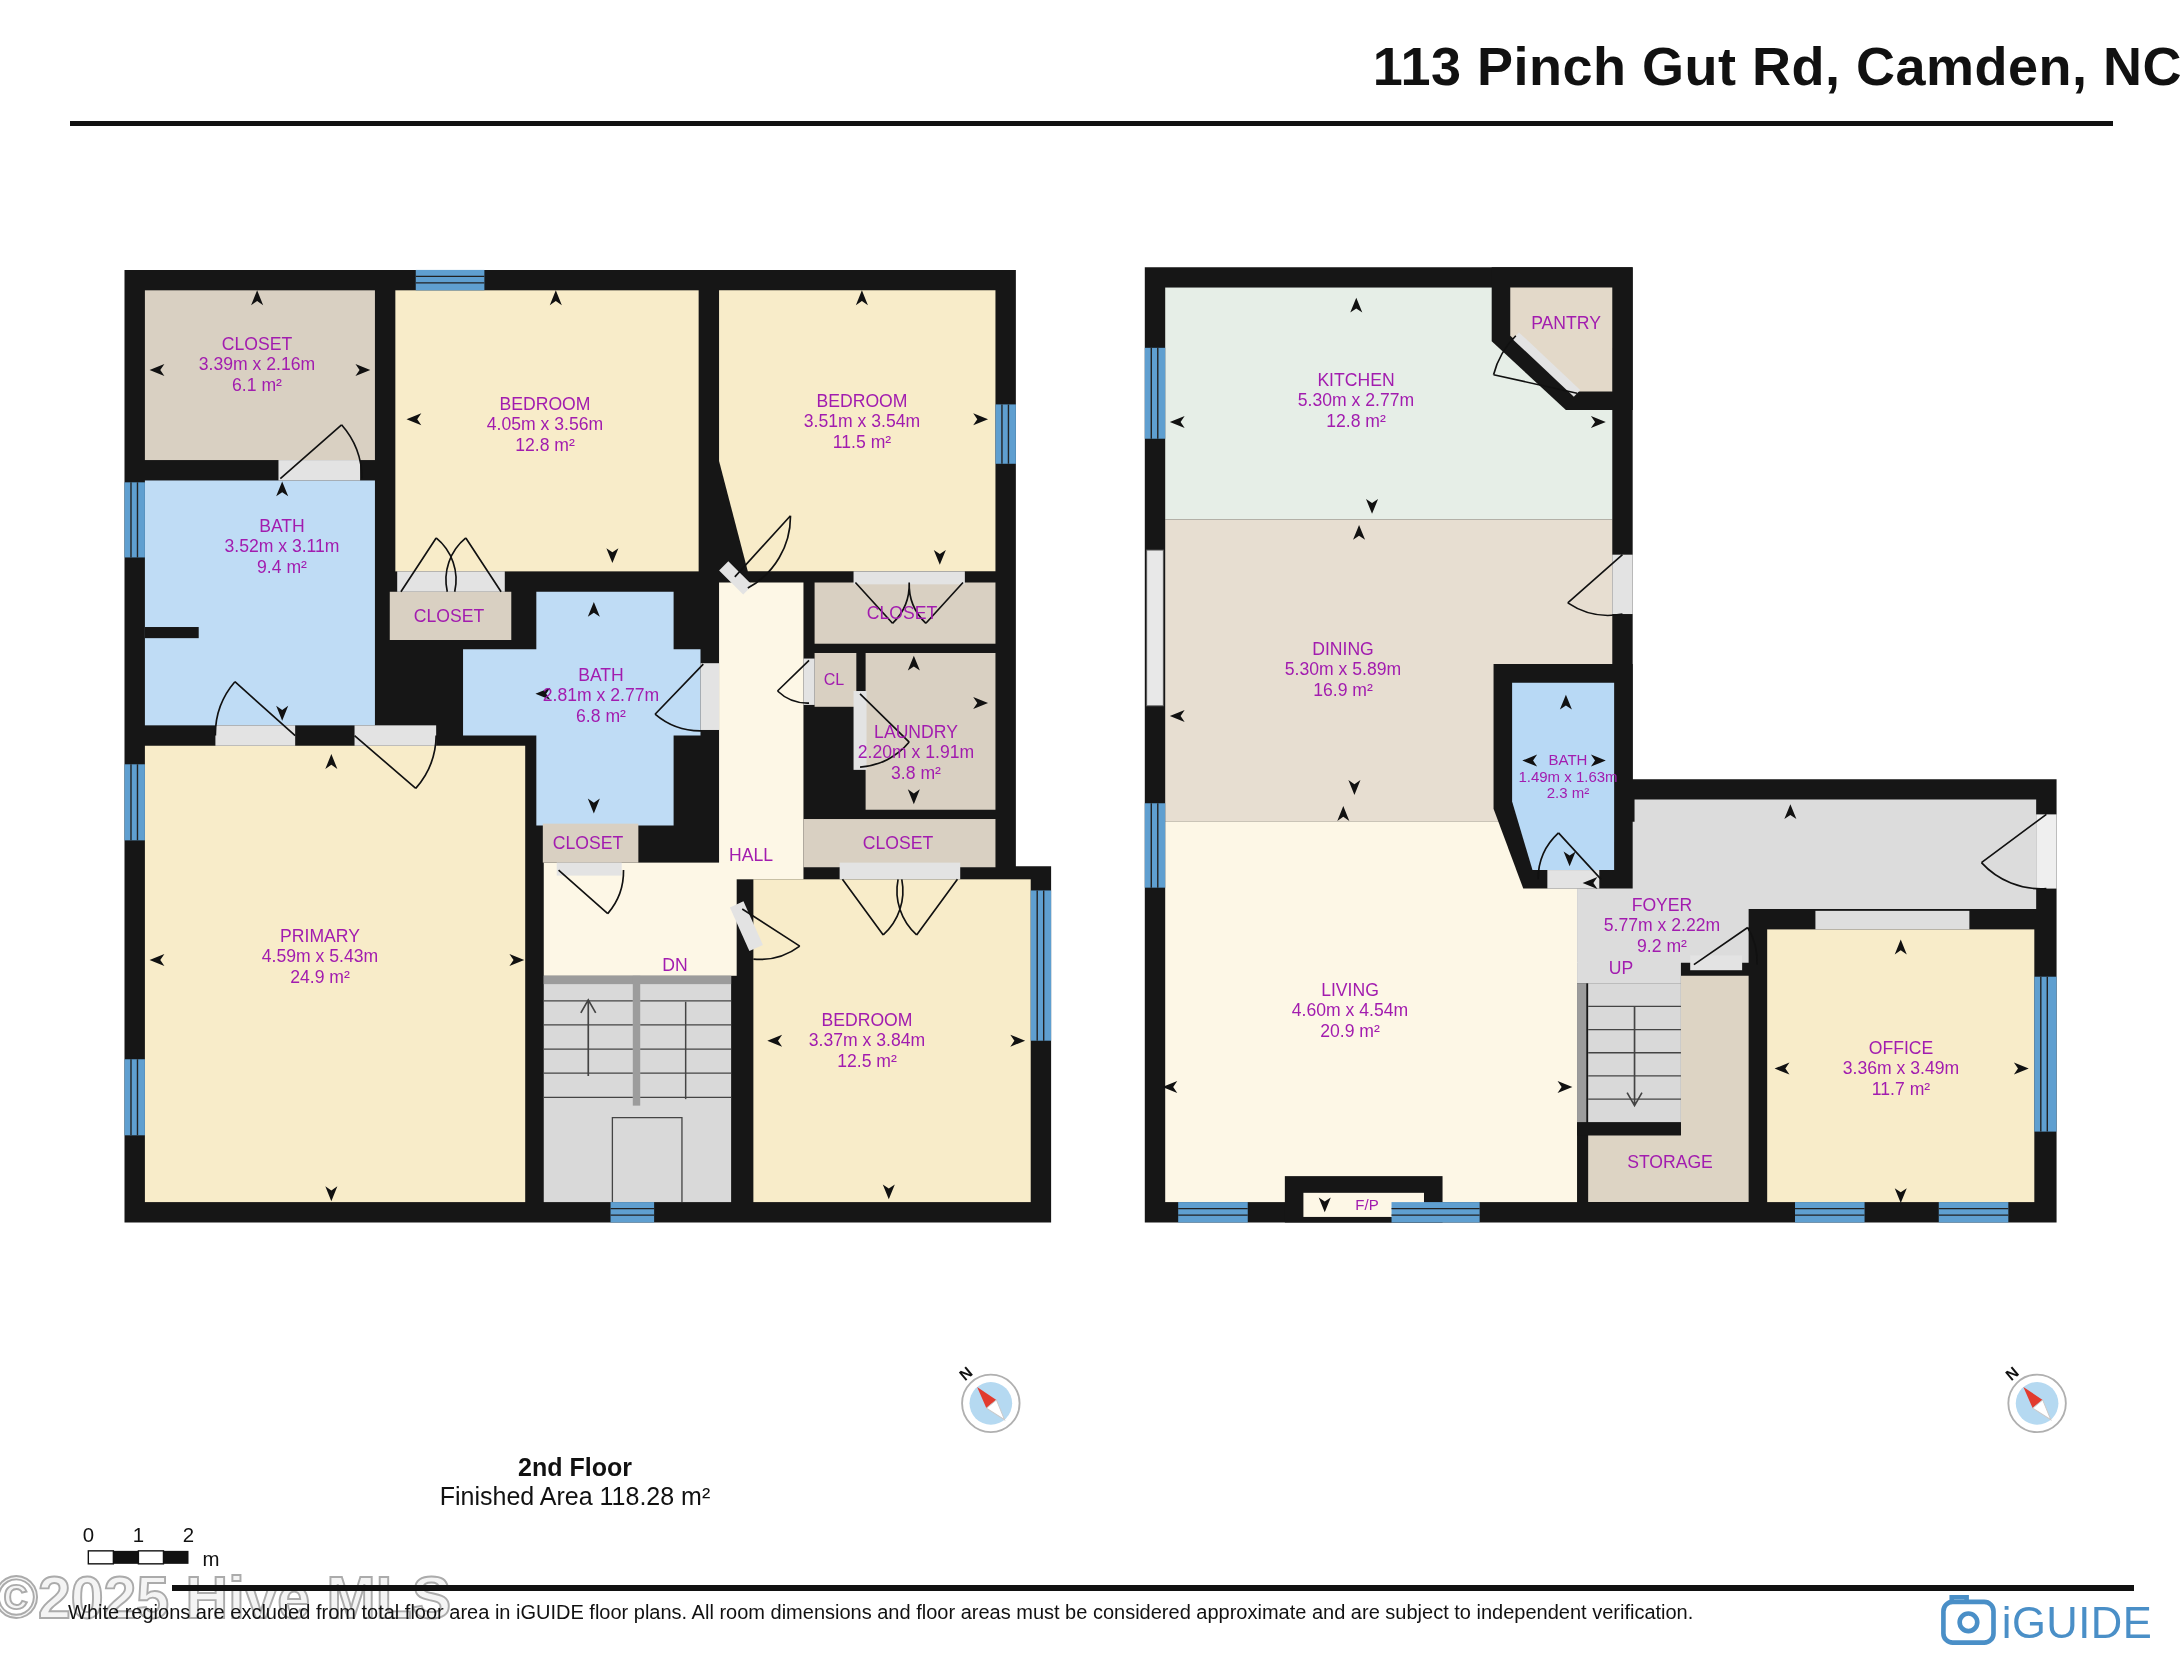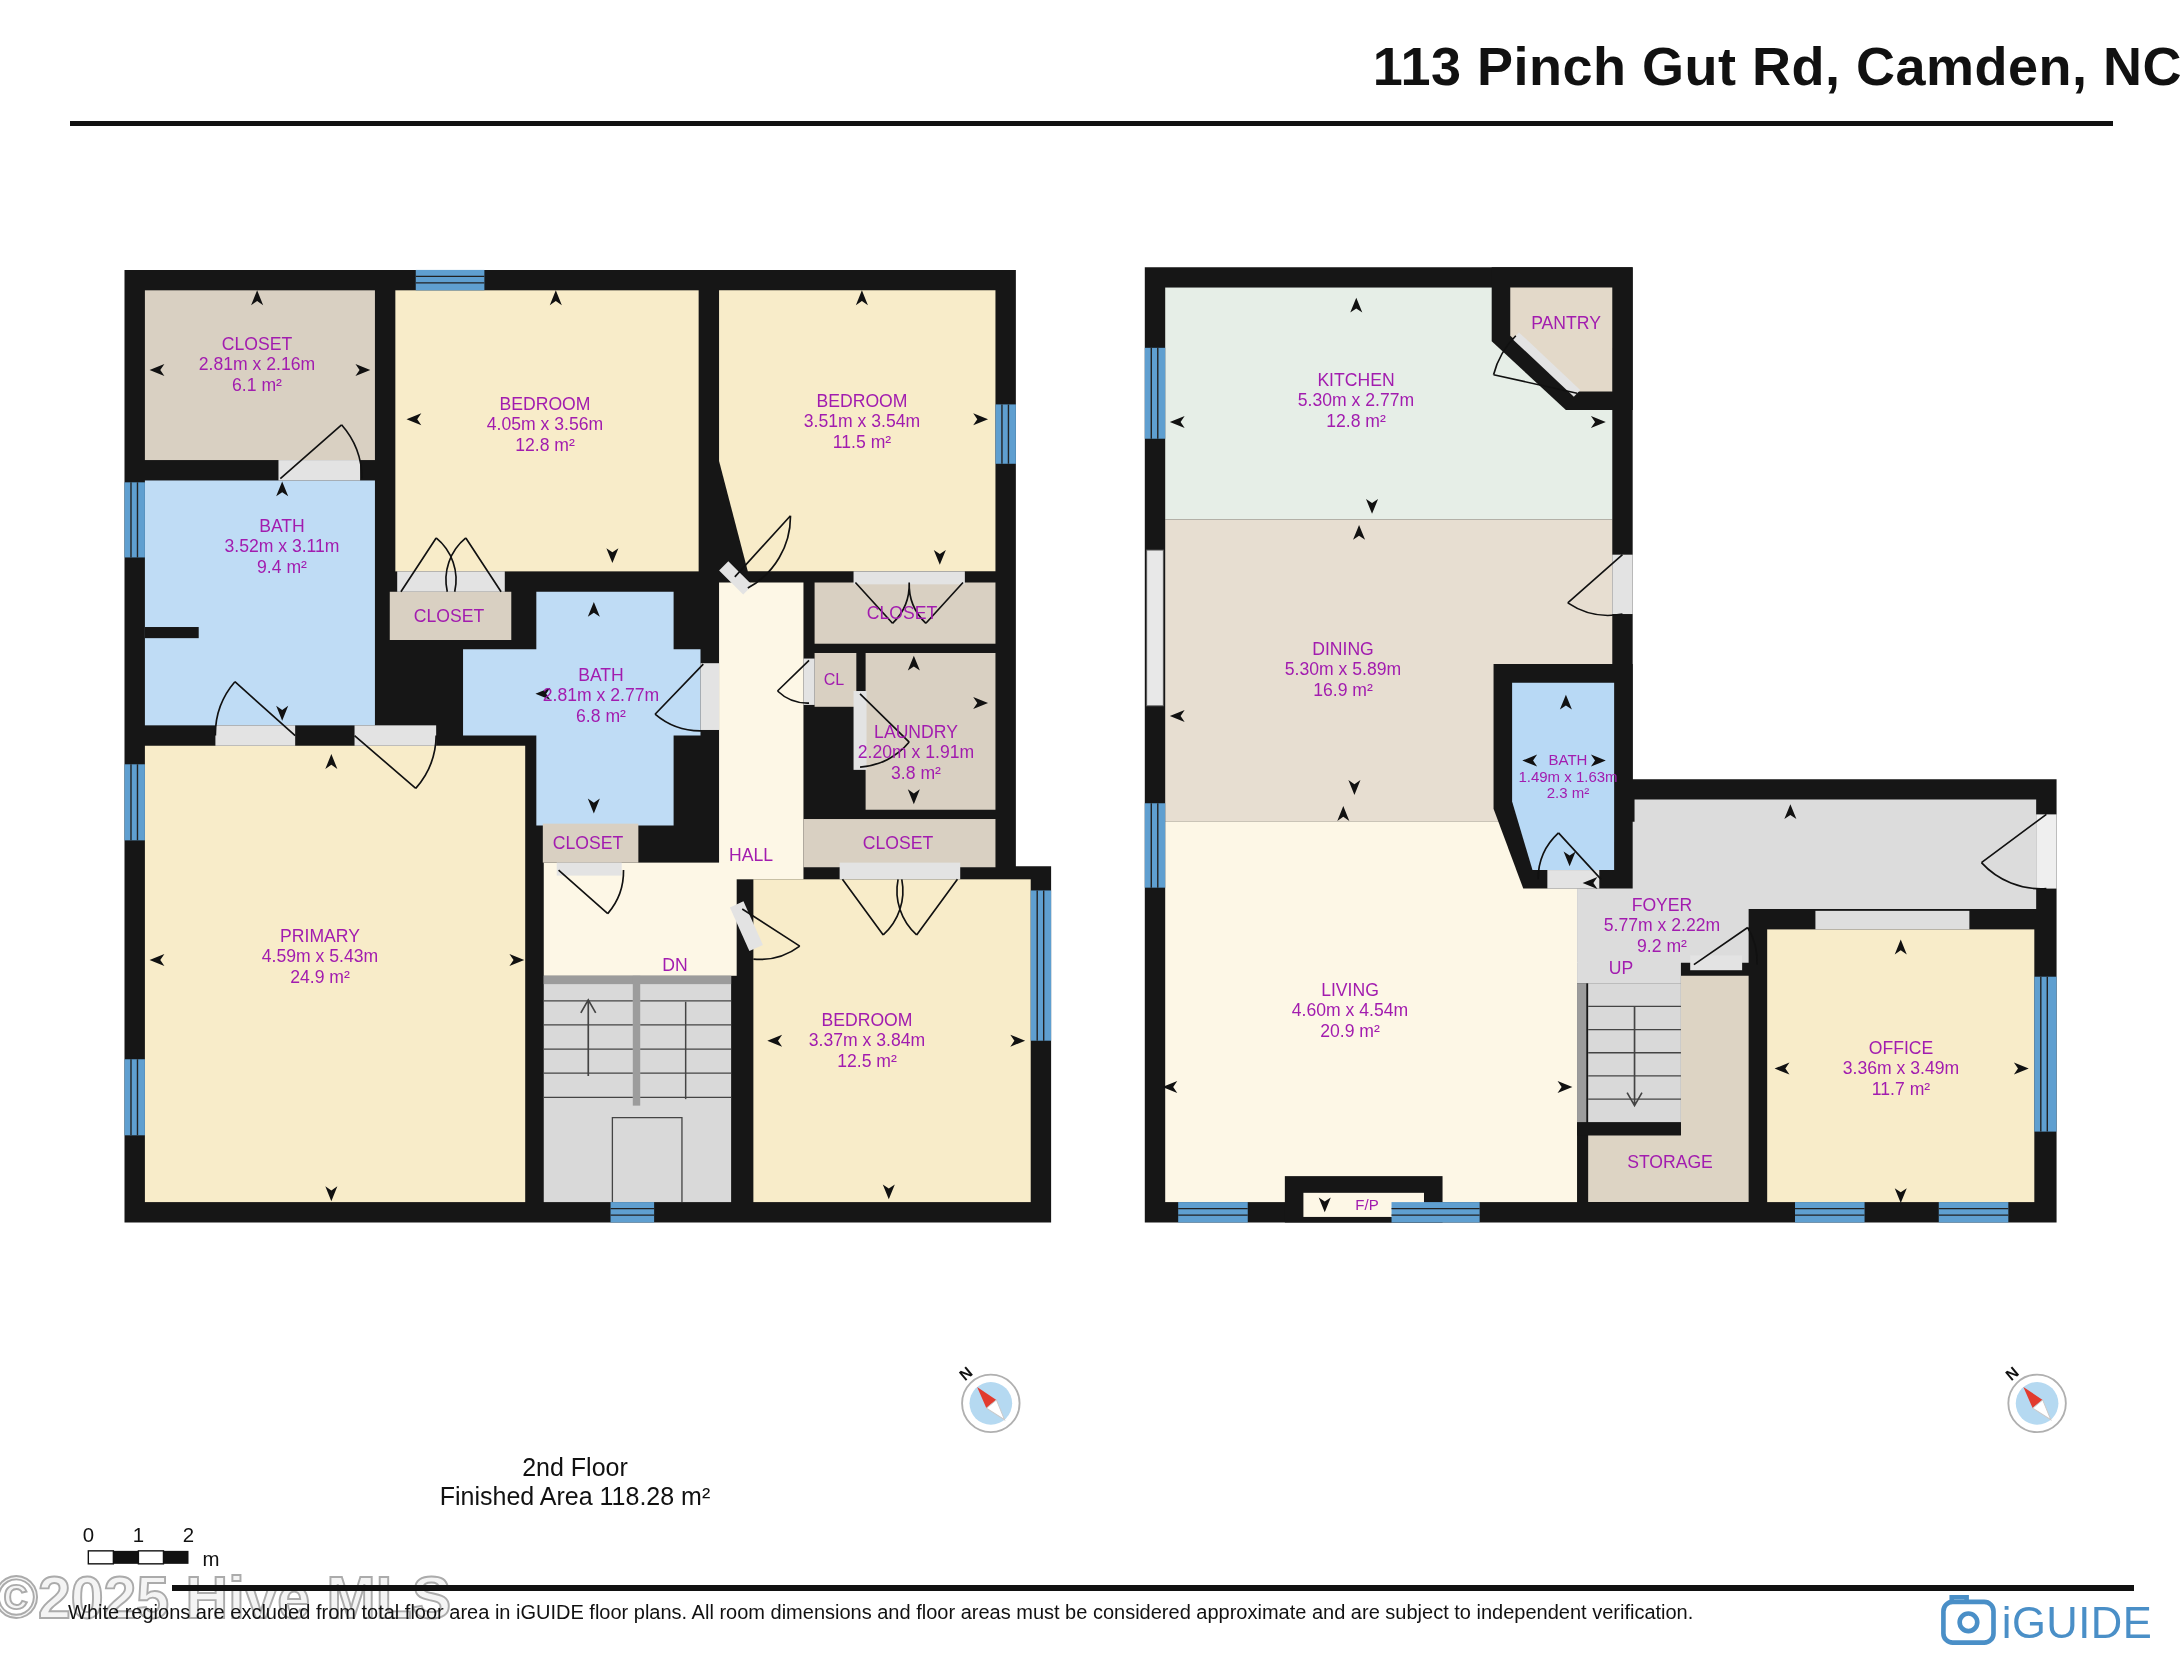"2.81m x 2.16m" div { text: 2.81m -> 3.39m }
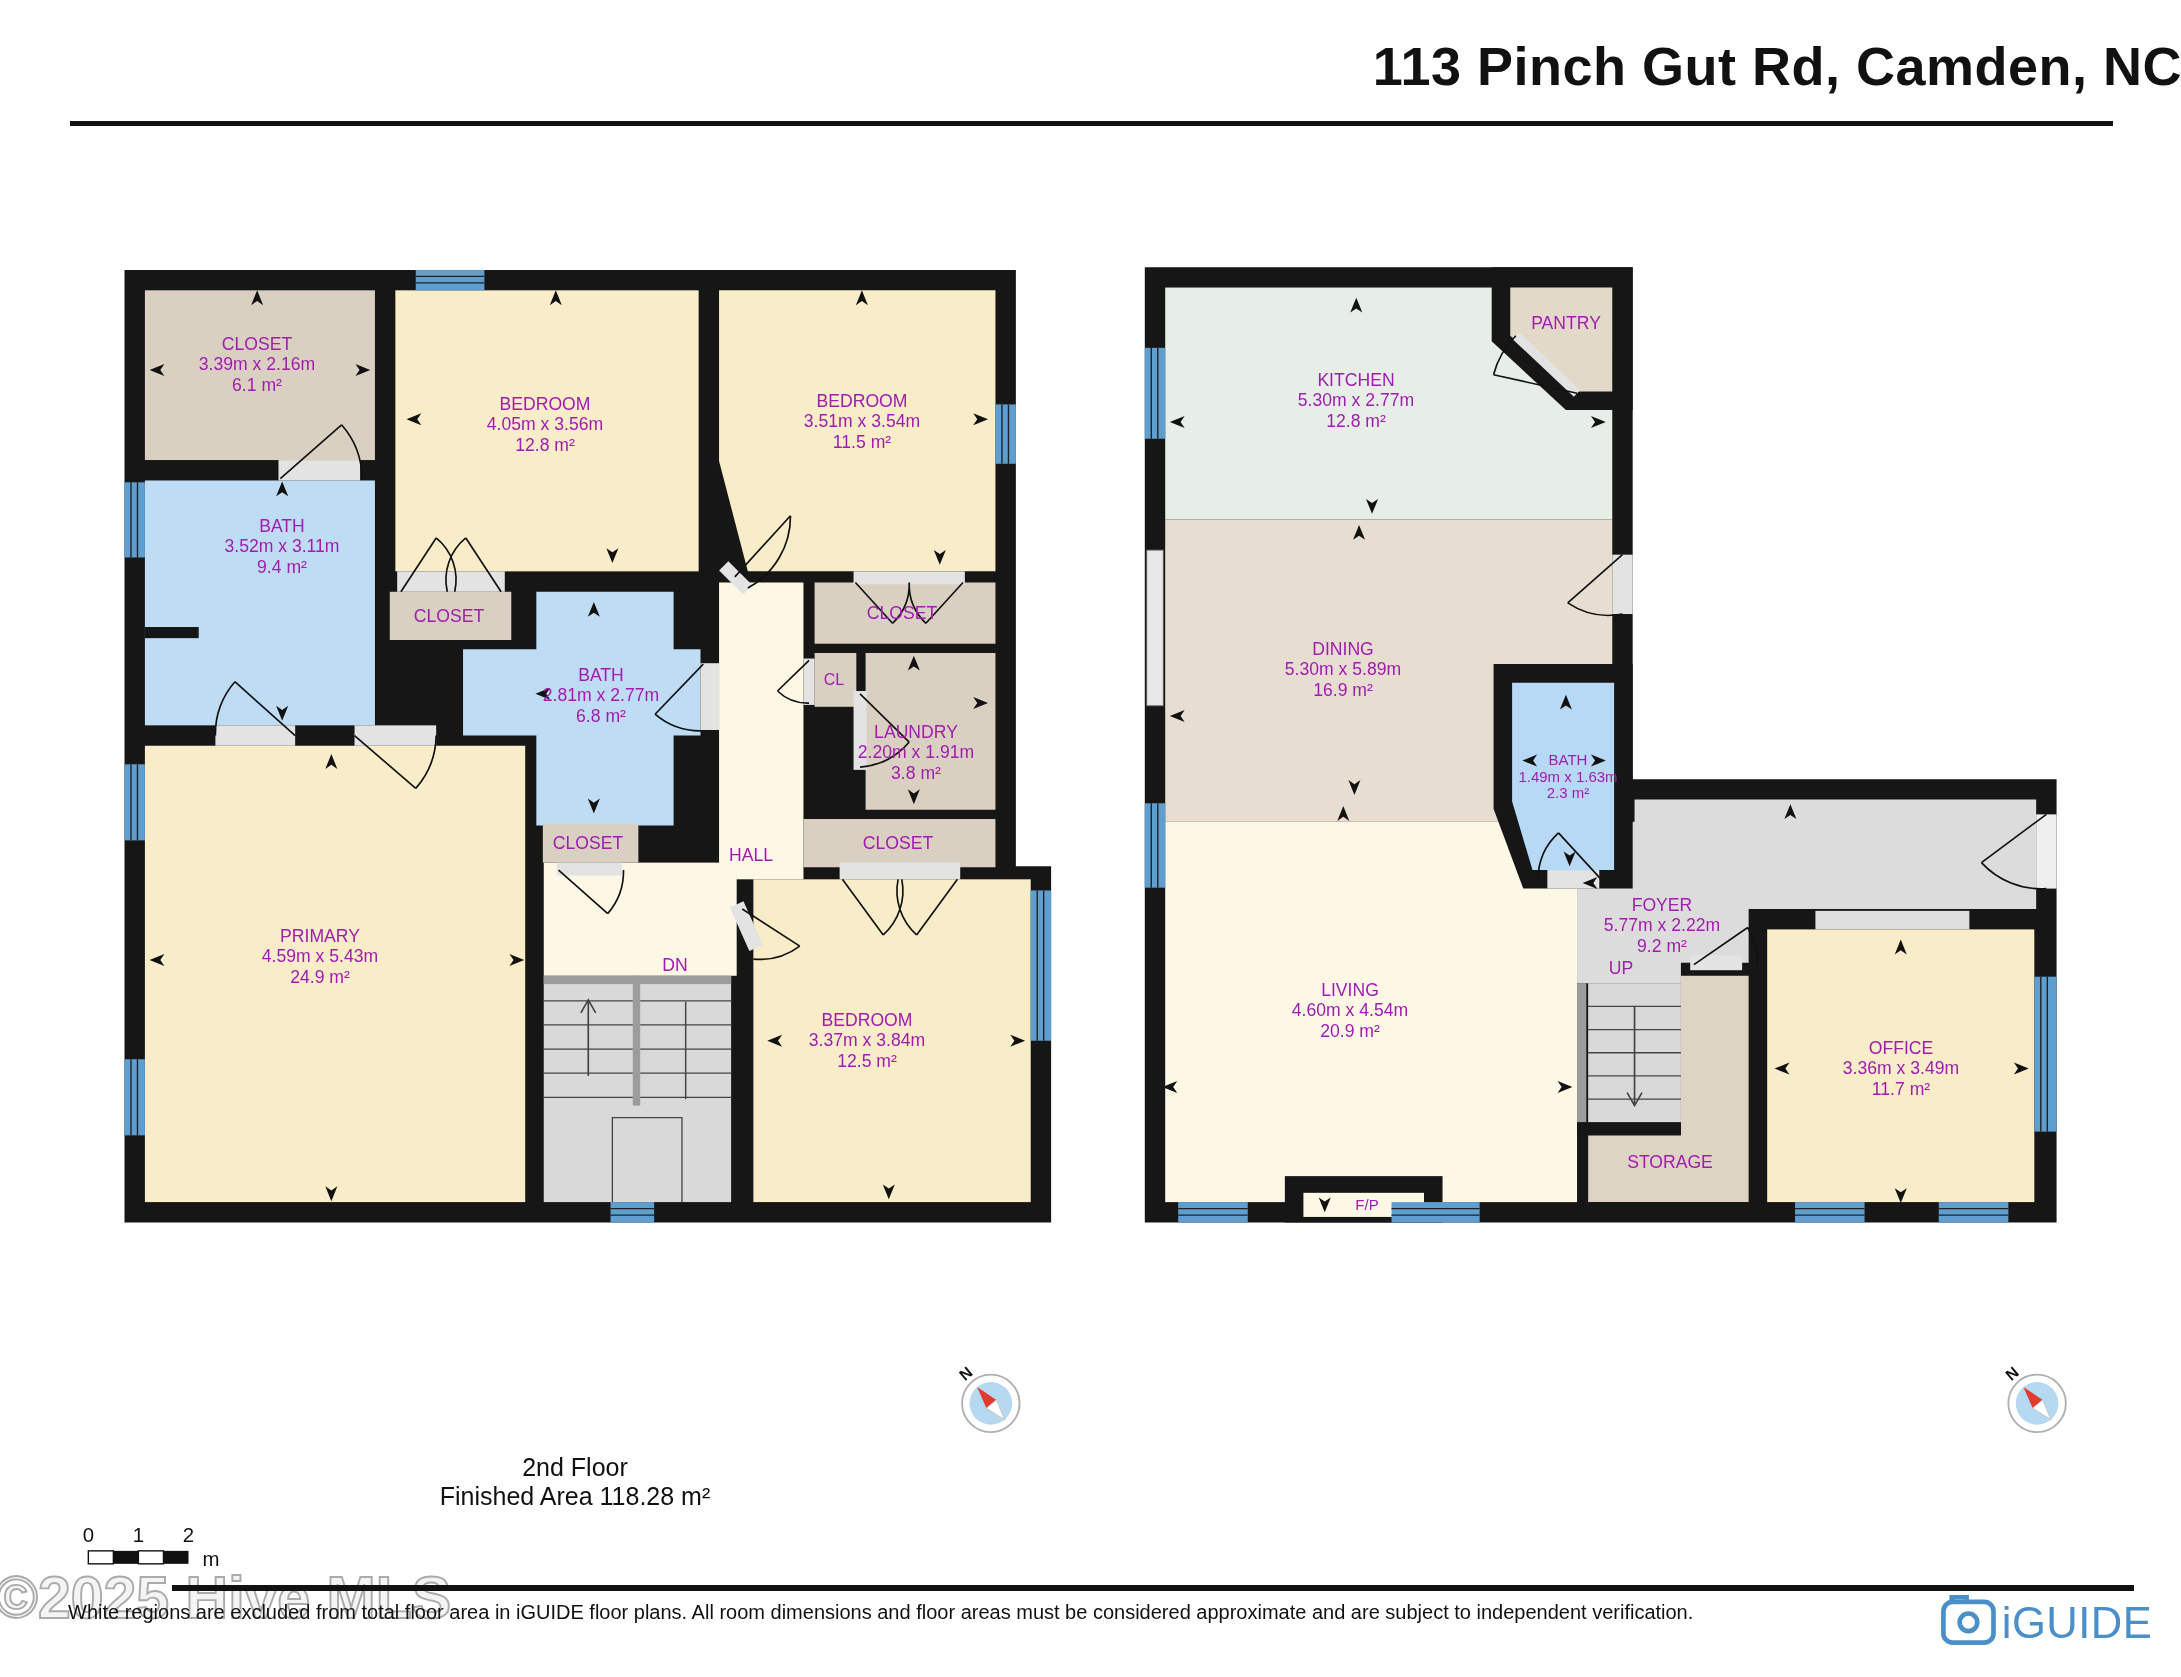"2nd Floor" .floorlabel .fl-name { font-weight: normal -> bold }
